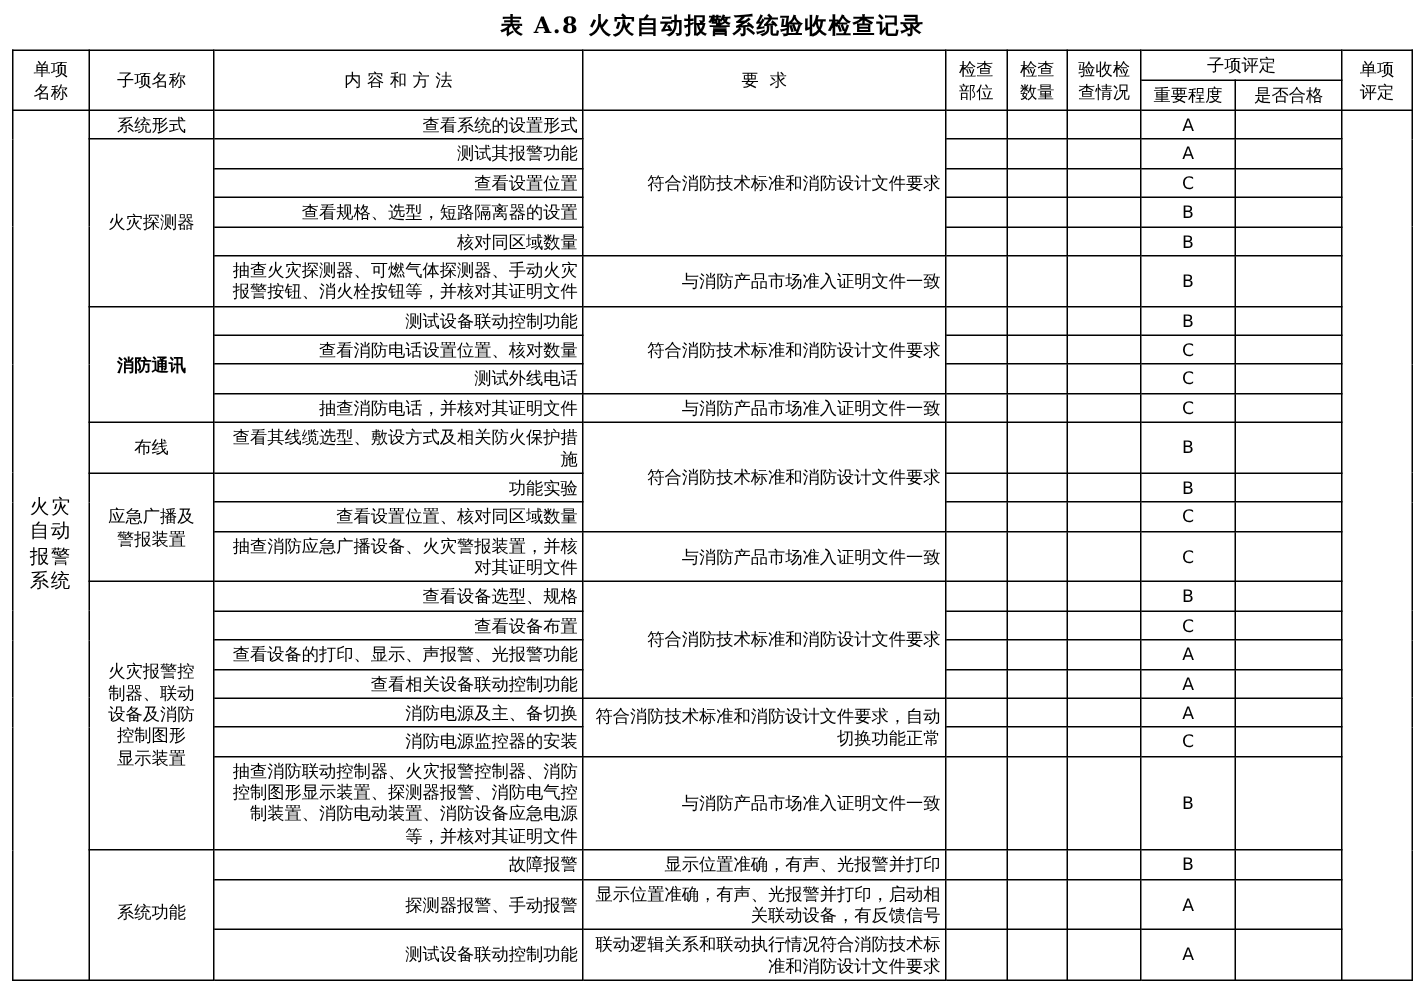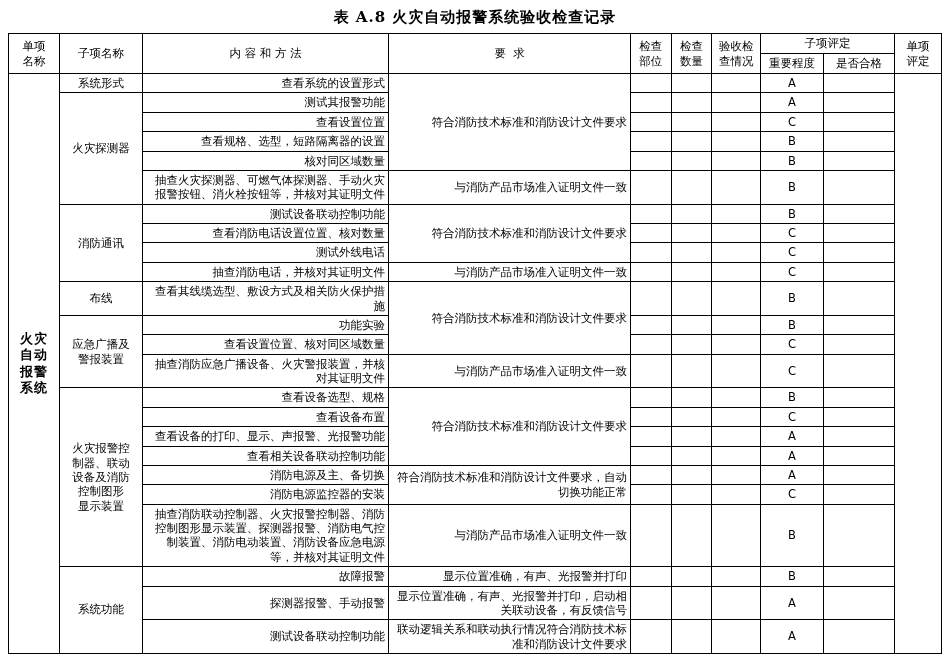"消防通讯" td.grp { font-weight: none -> bold }
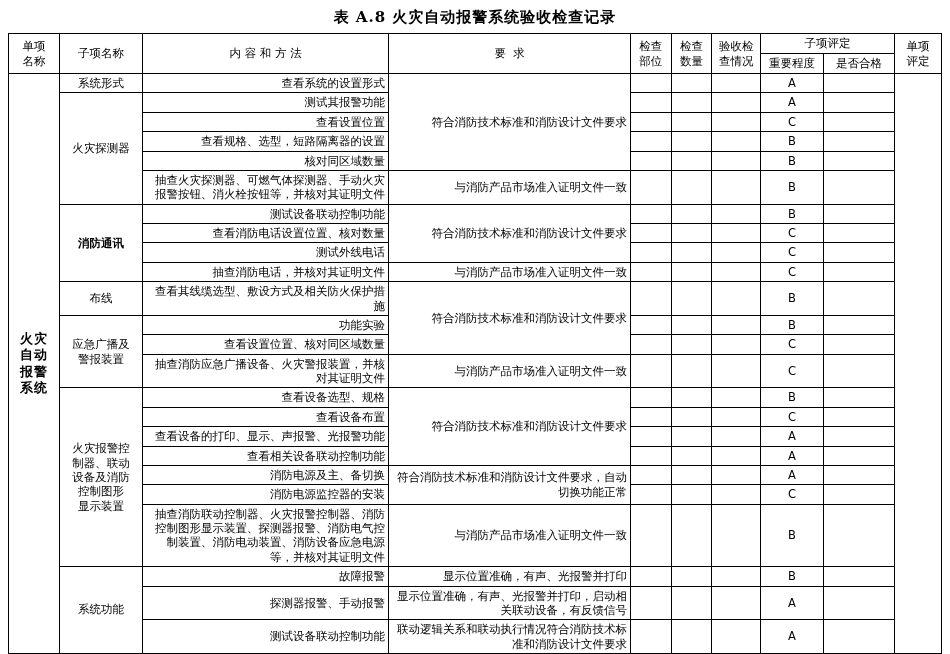"火灾" .vert-label { font-weight: bold -> normal }
